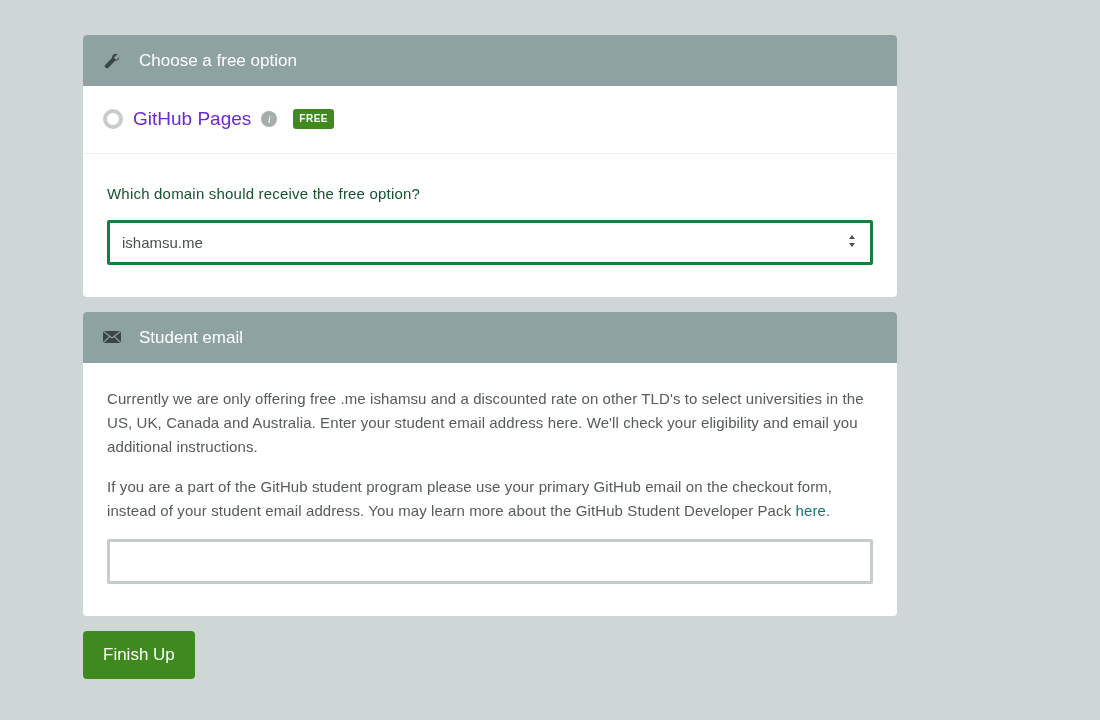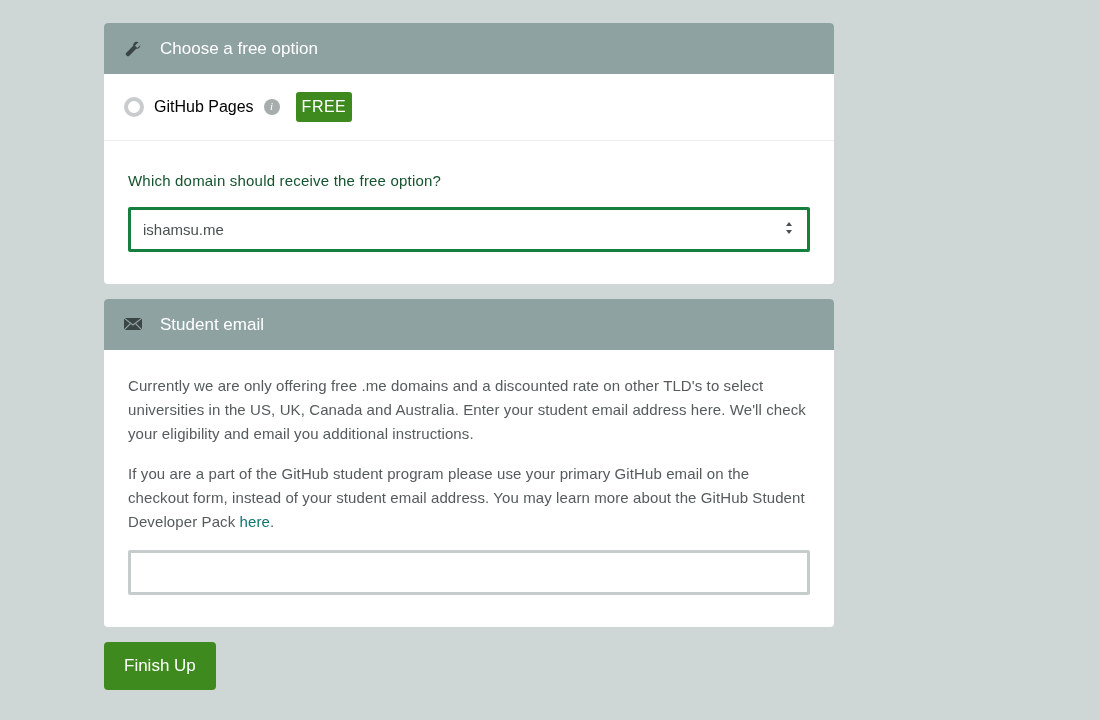"Choose a free option" .container { margin-left: 104px -> 83px; padding-top: 23px -> 35px; width: 730px -> 814px }
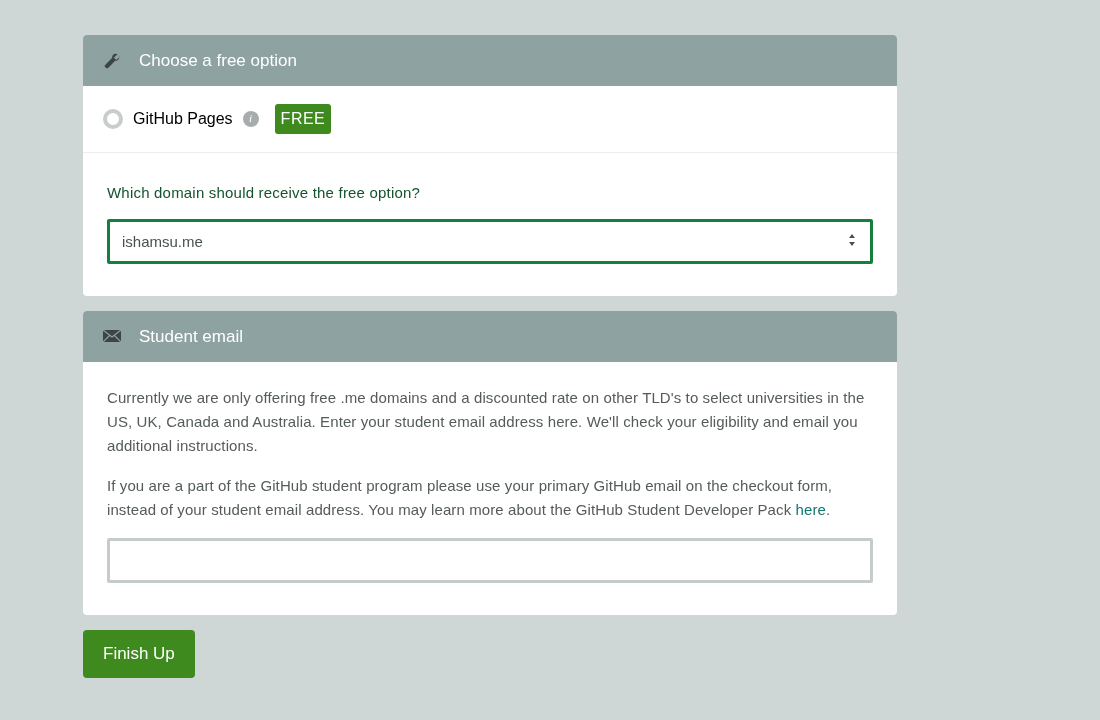"GitHub Pages" .opt-label { color: #000000 -> #6d28d9; font-size: 16px -> 19px }
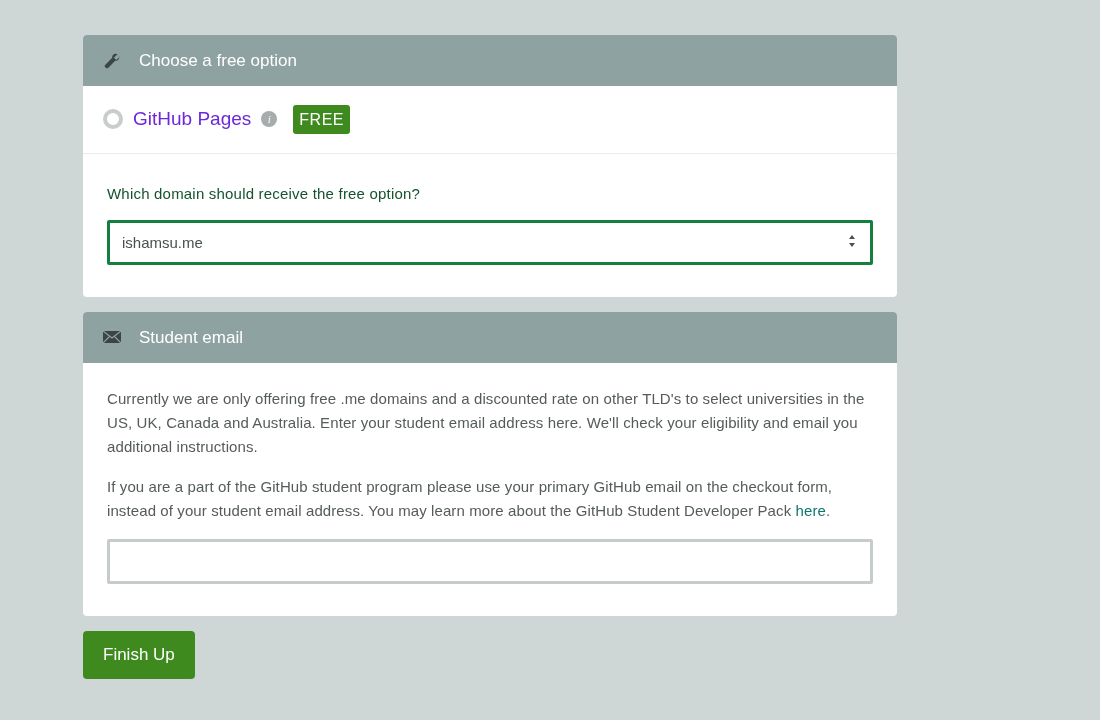"FREE" .badge { font-size: 16px -> 10px; font-weight: 400 -> 700 }
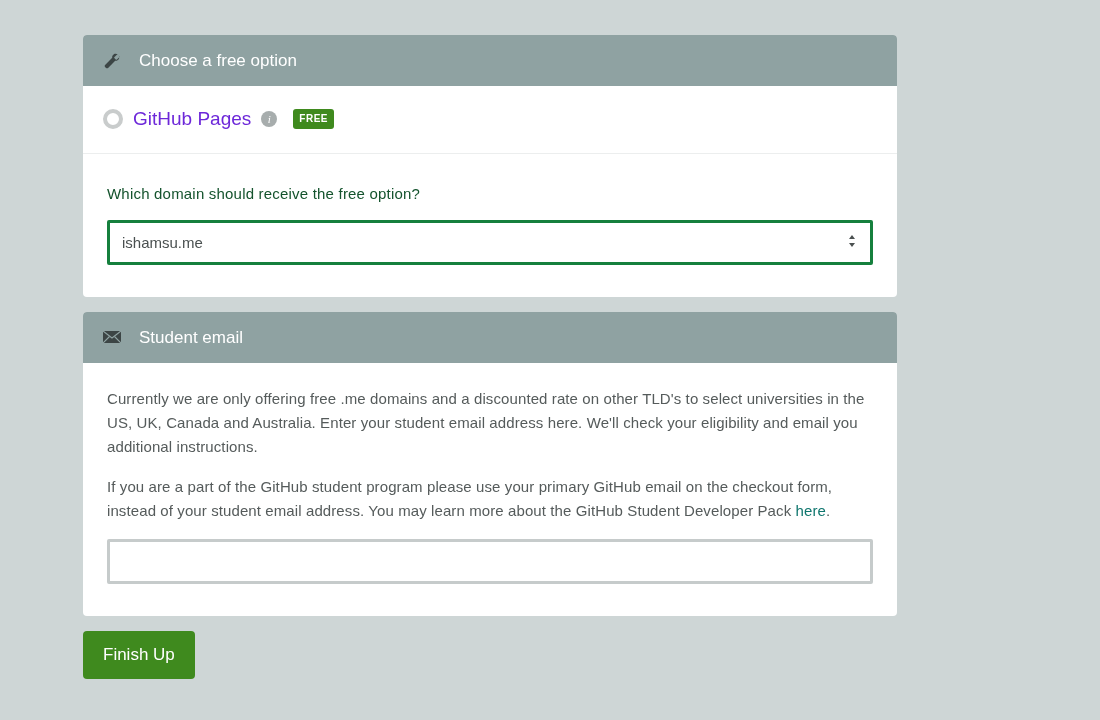"Currently we are only offering" p { text: domains -> ishamsu }
